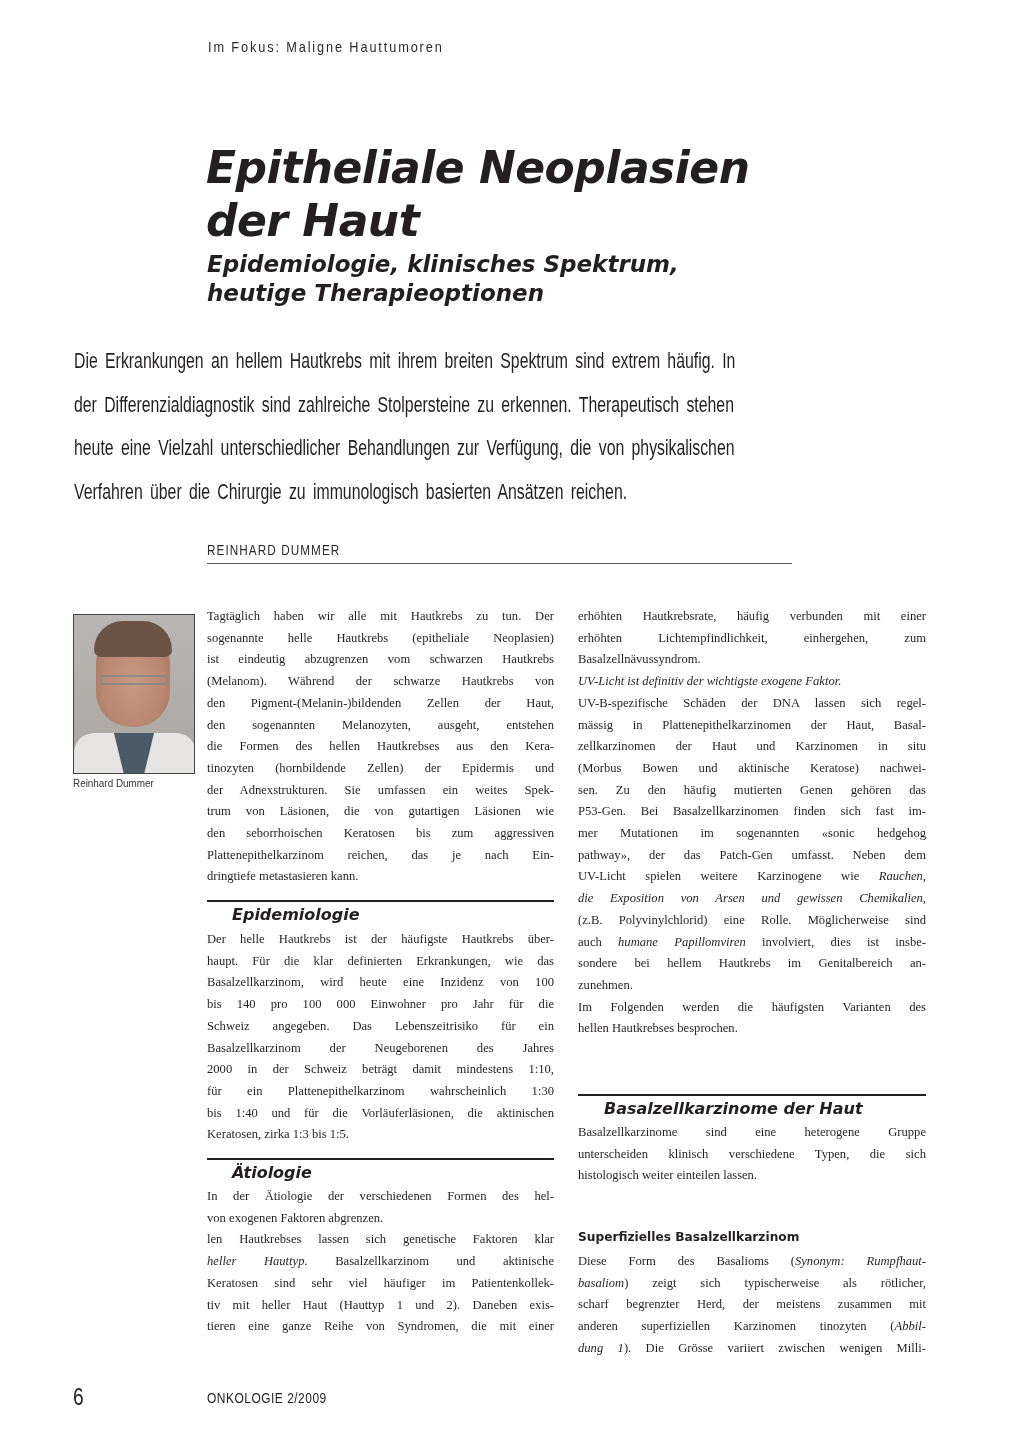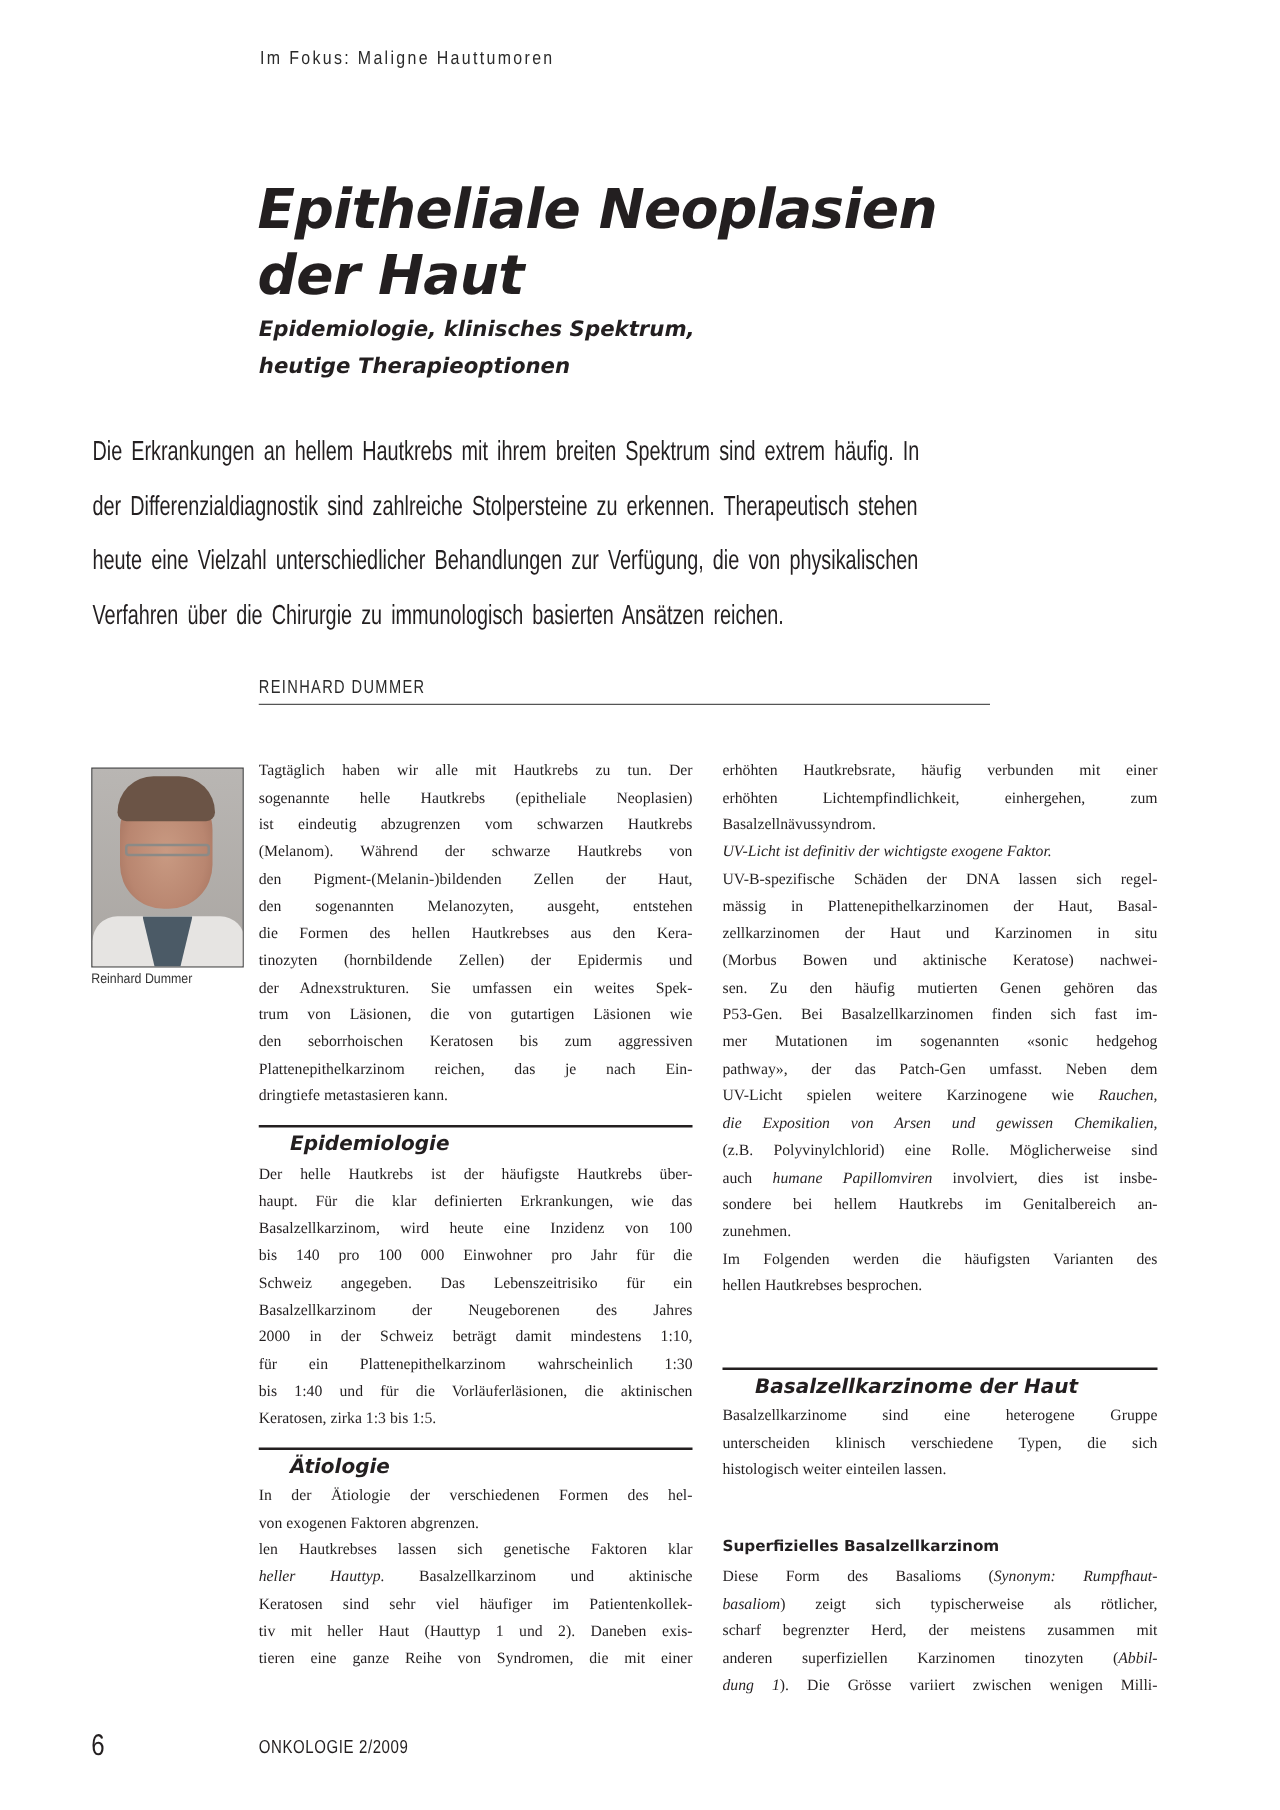"Epidemiologie, klinisches Spektrum," .subtitle { font-size: 17px -> 23px }
